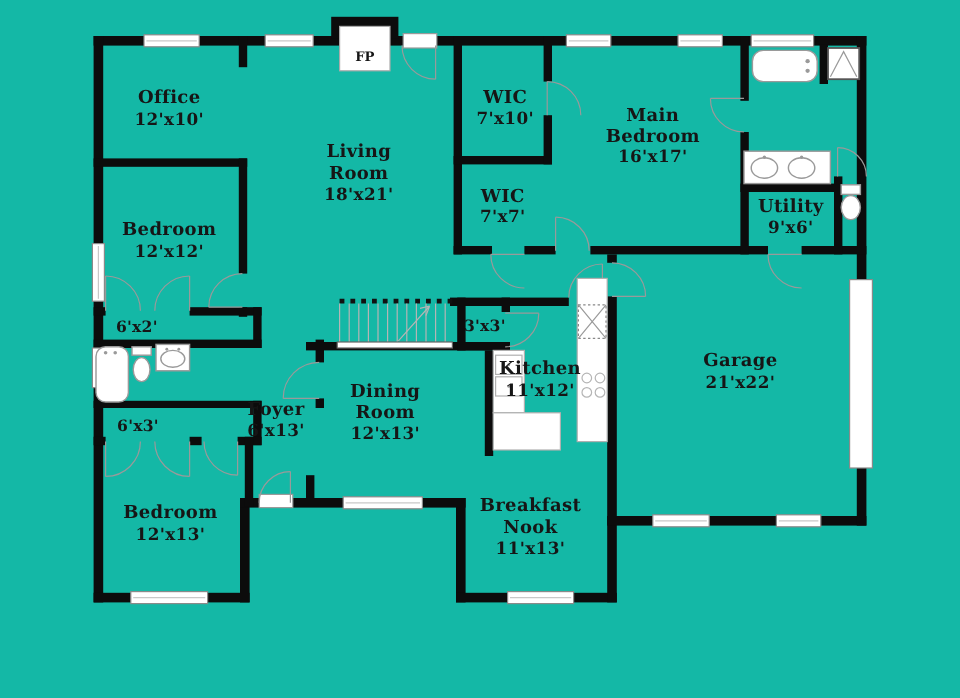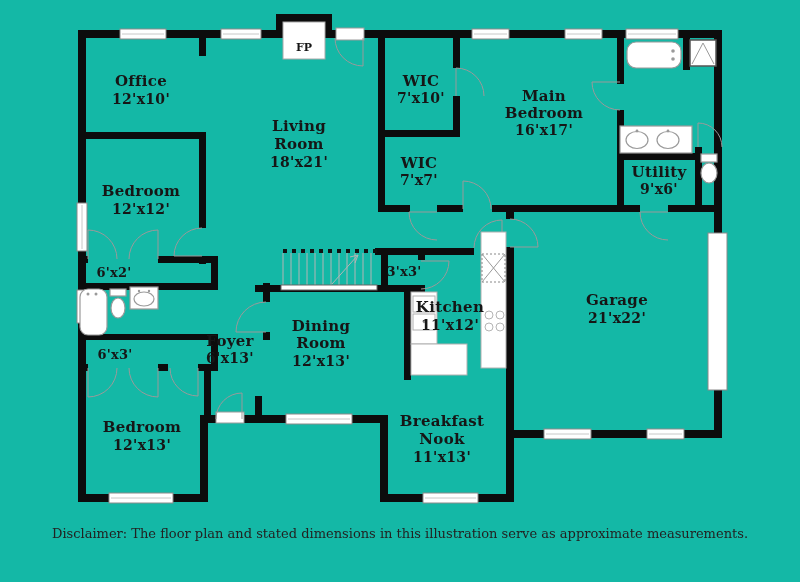"Disclaimer: The floor plan and" div { html: <div>Disclaimer: The floor plan and stated dimensions in this illustration serve as approximate measurements.</div> -> none }
